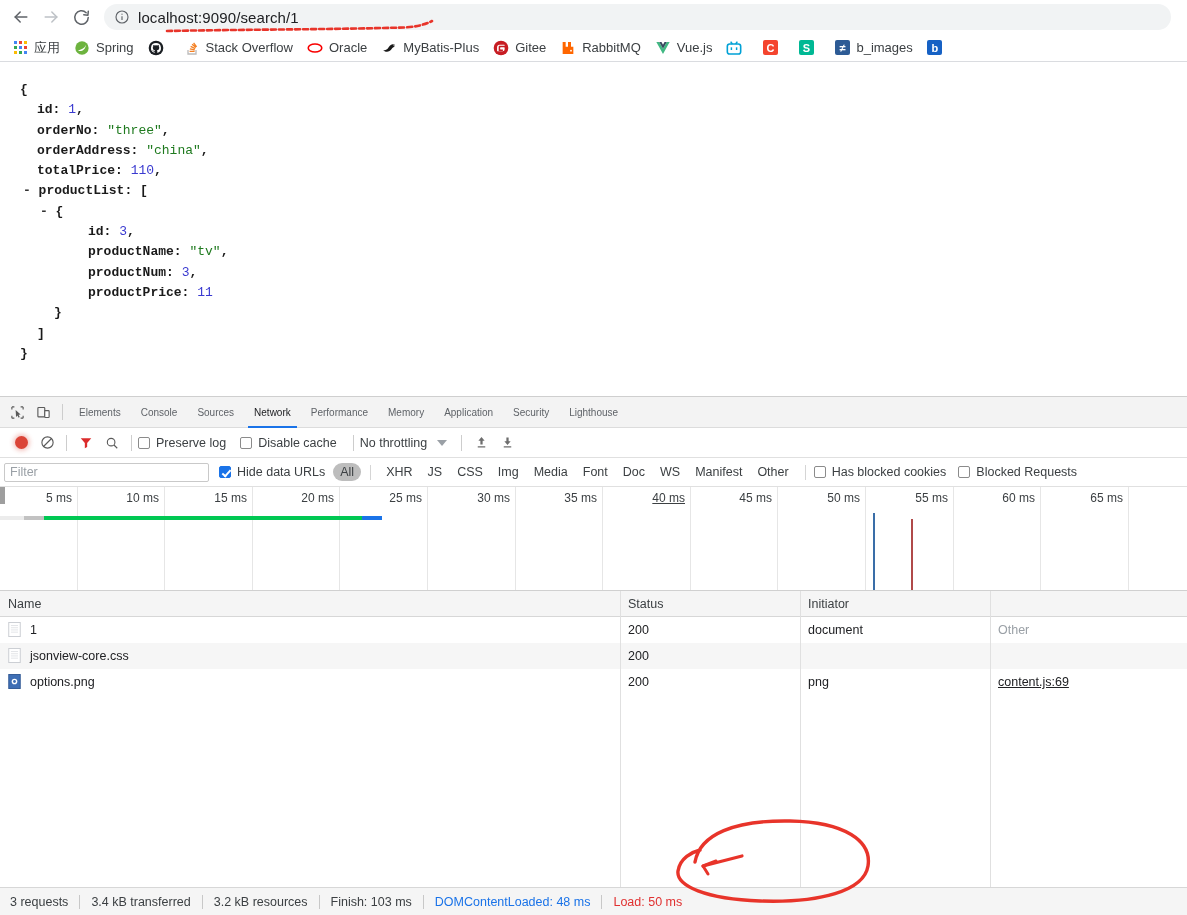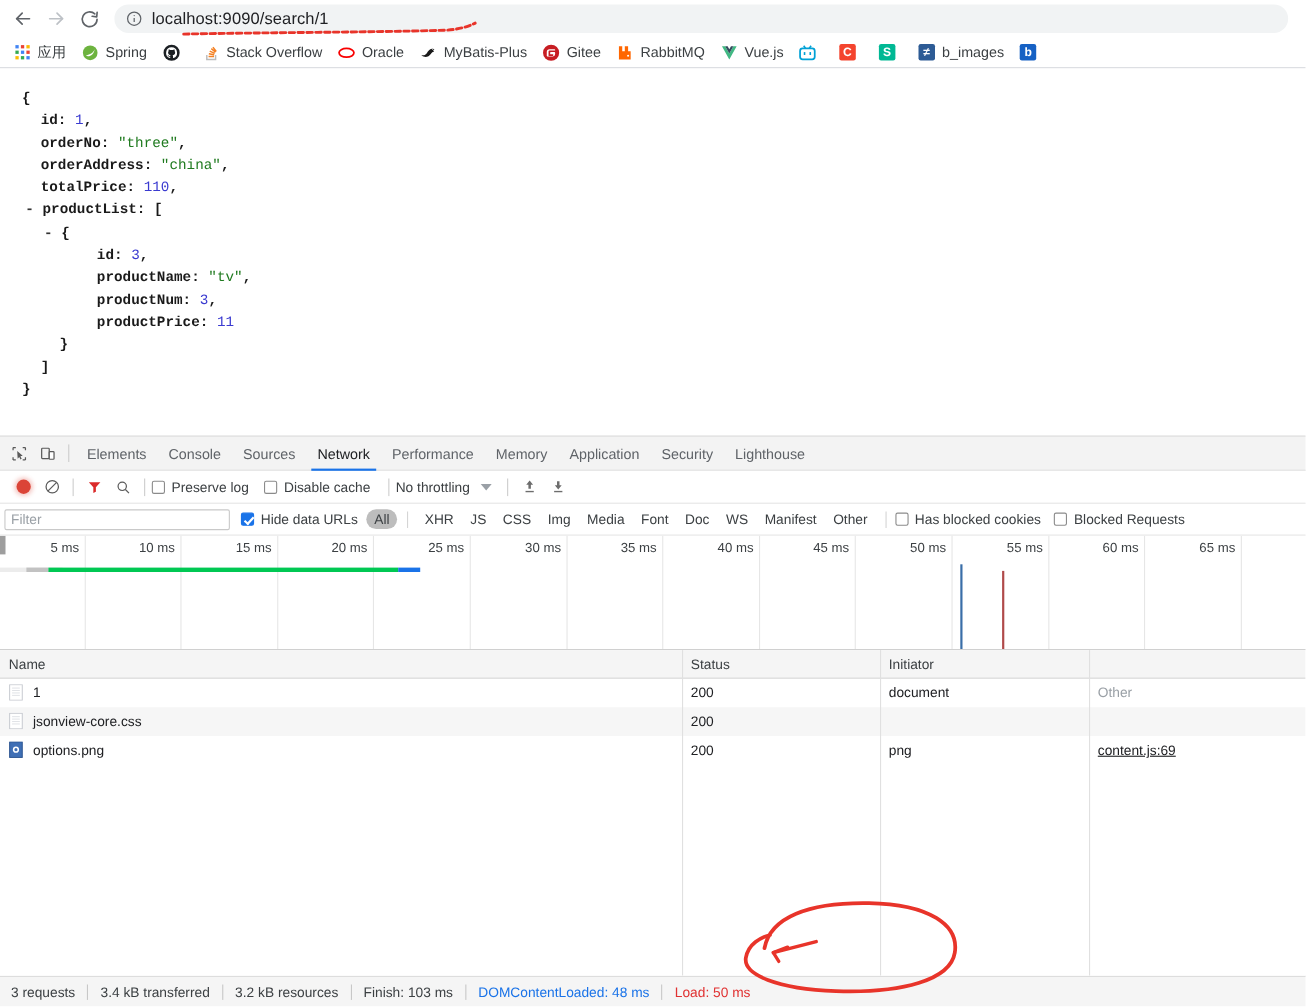"Elements" .dt-tab { font-size: 13px -> 10px }
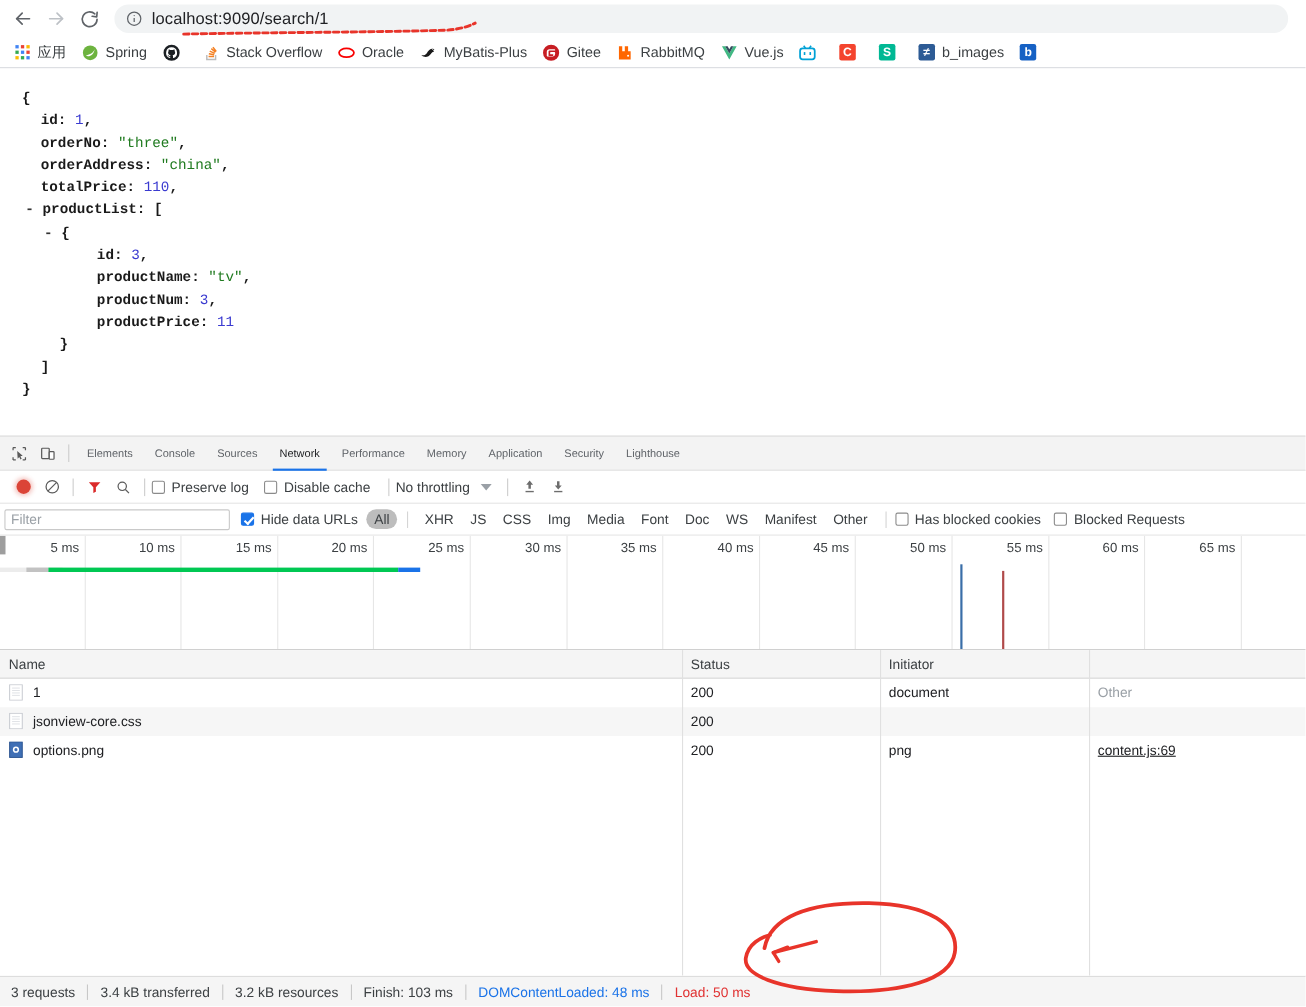"40 ms" div.ov-tick-lbl { text-decoration: none -> underline }
